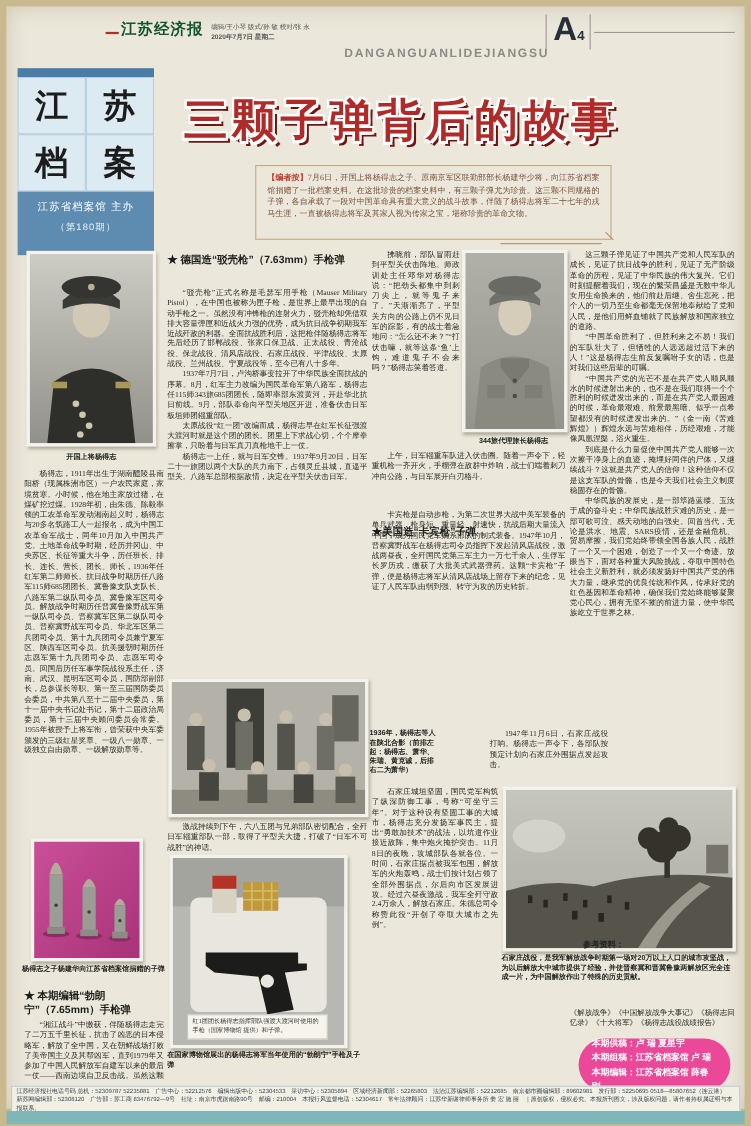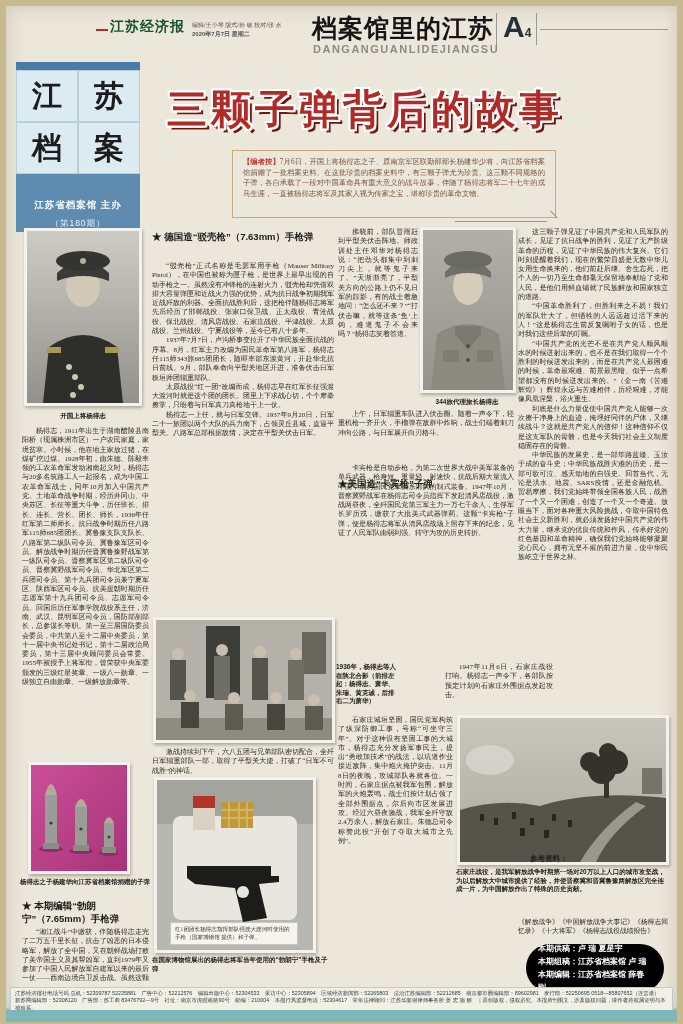"档案馆里的江苏" div.abs { html: <div>档案馆里的江苏</div> -> none }
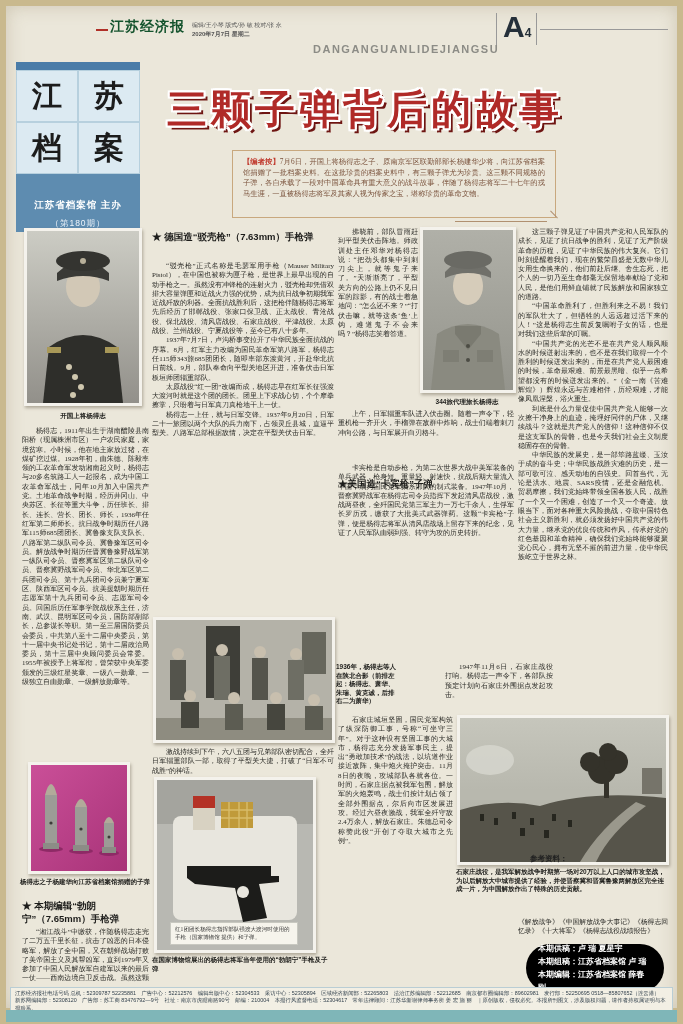"江苏省档案馆 主办" .logo .org { font-weight: bold -> normal; padding-top: 25px -> 8px }
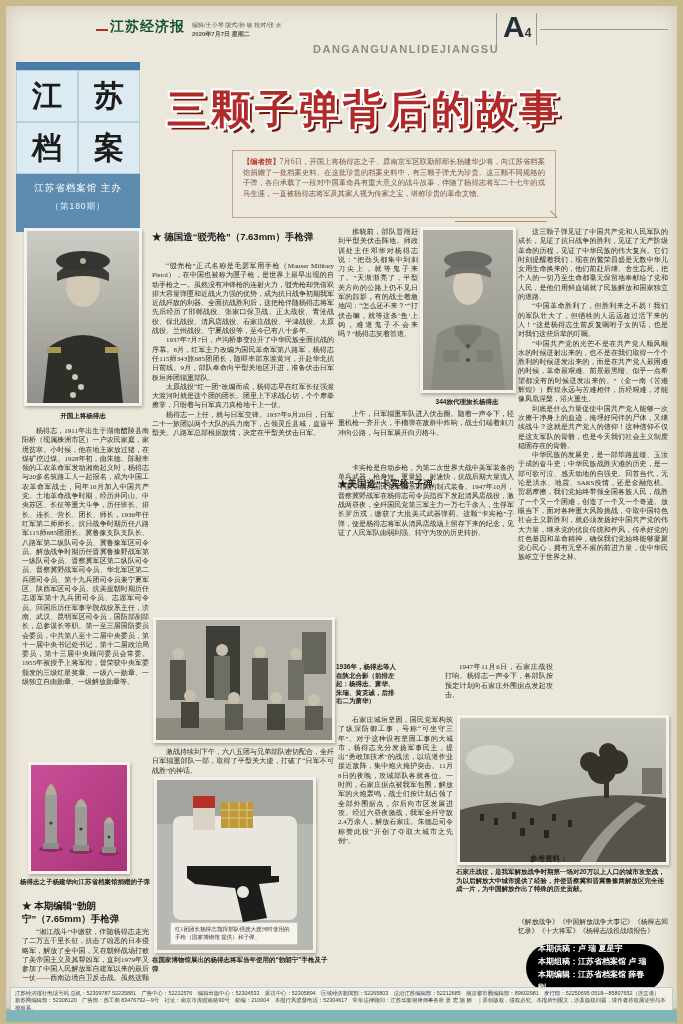"本期供稿：卢 瑞 夏星宇" .credits { background: #000000 -> #ec4899 }
